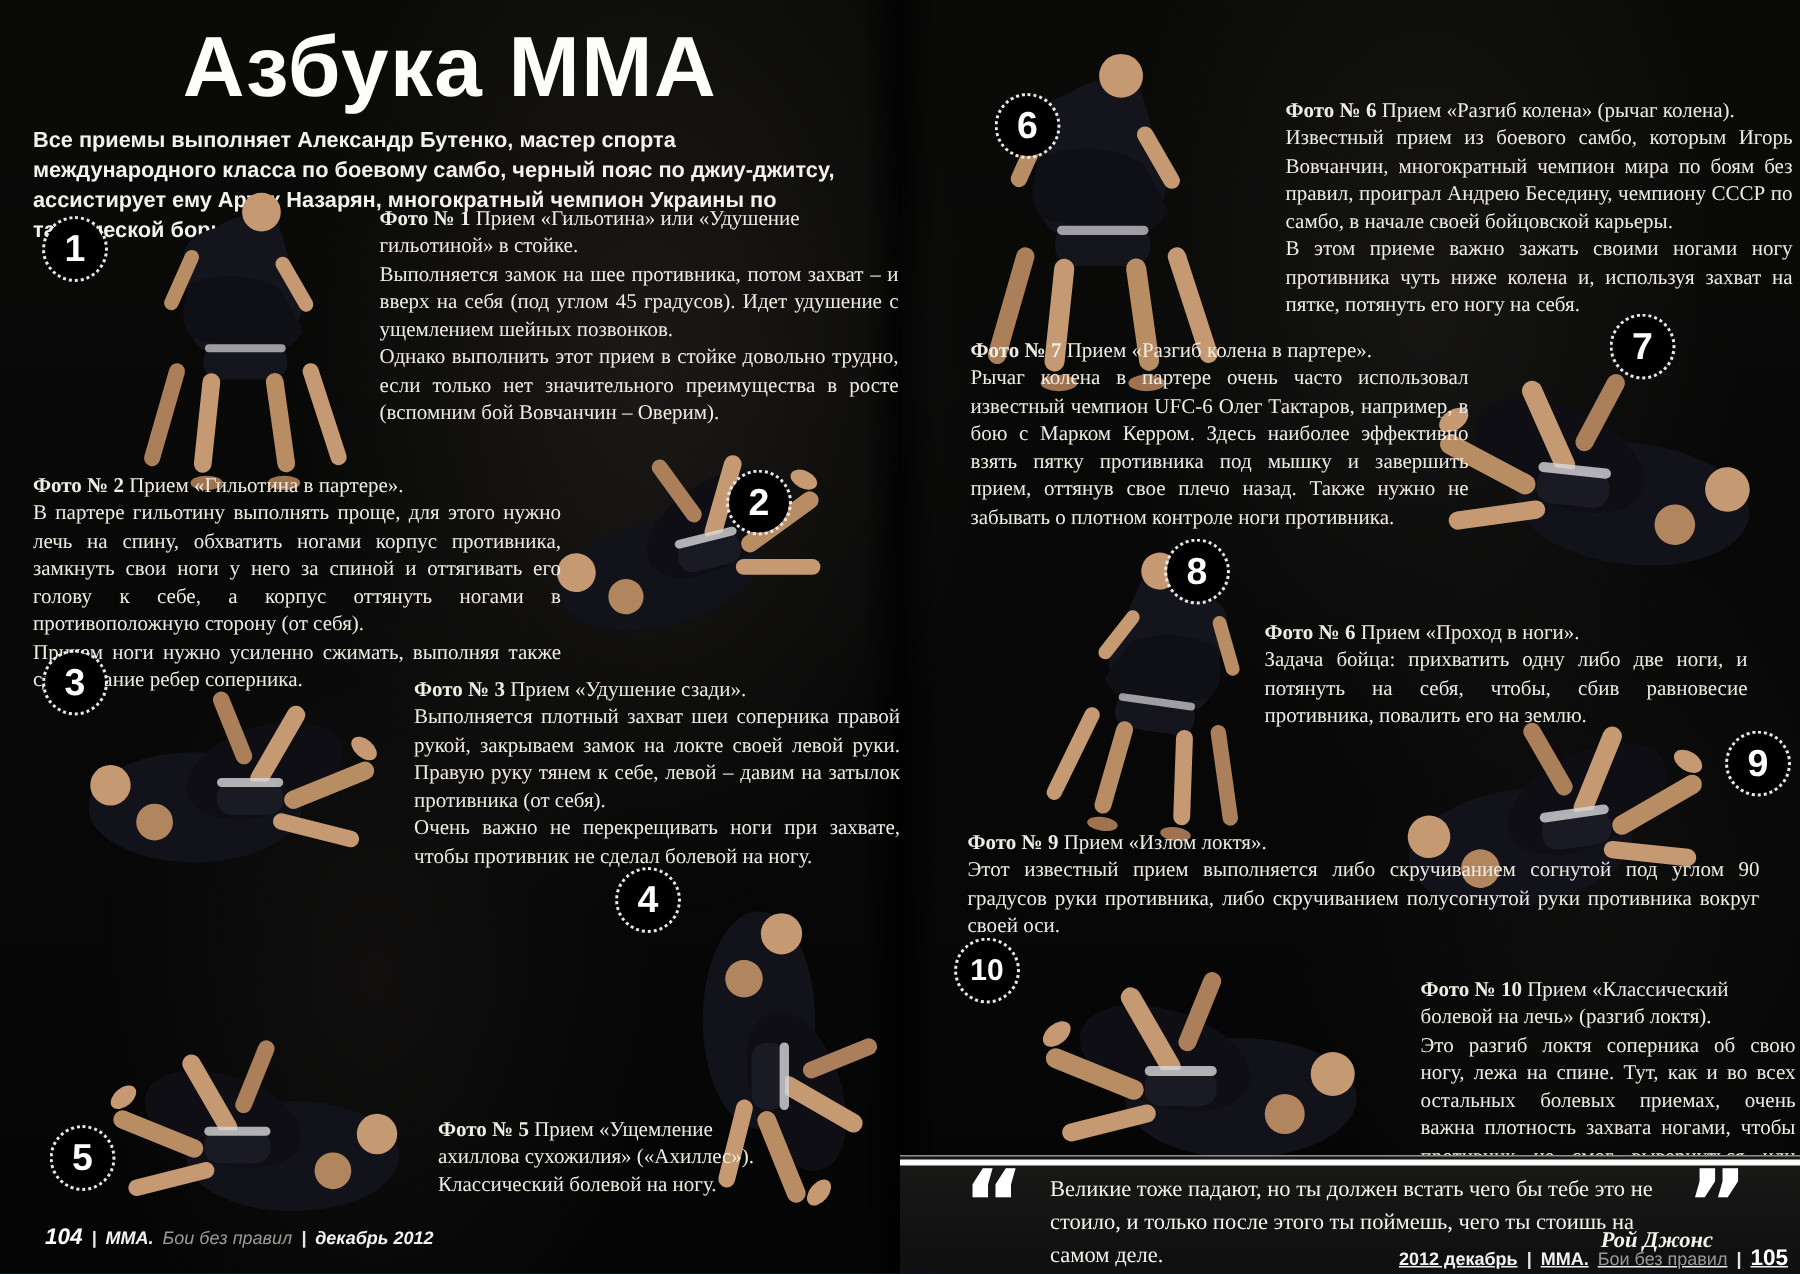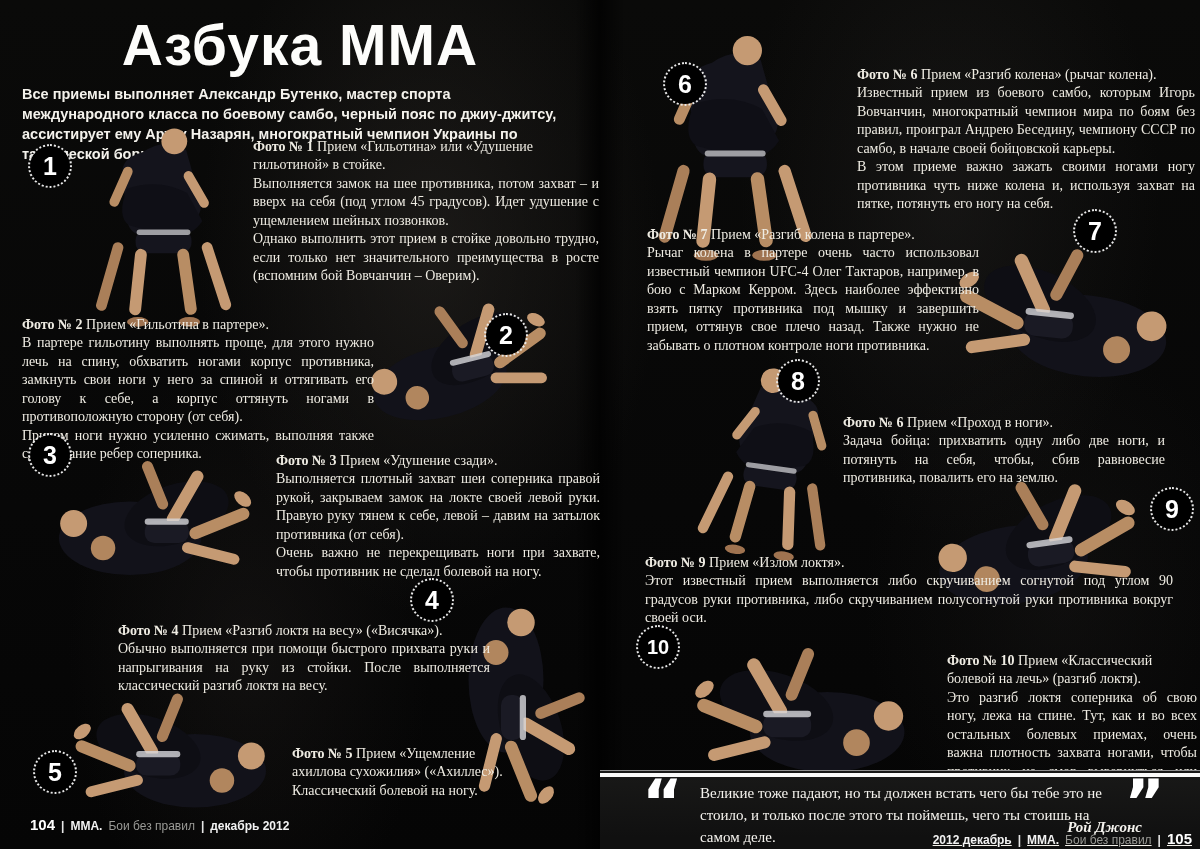"Рычаг колена в партере очень" p.body { text: UFC-4 -> UFC-6 }
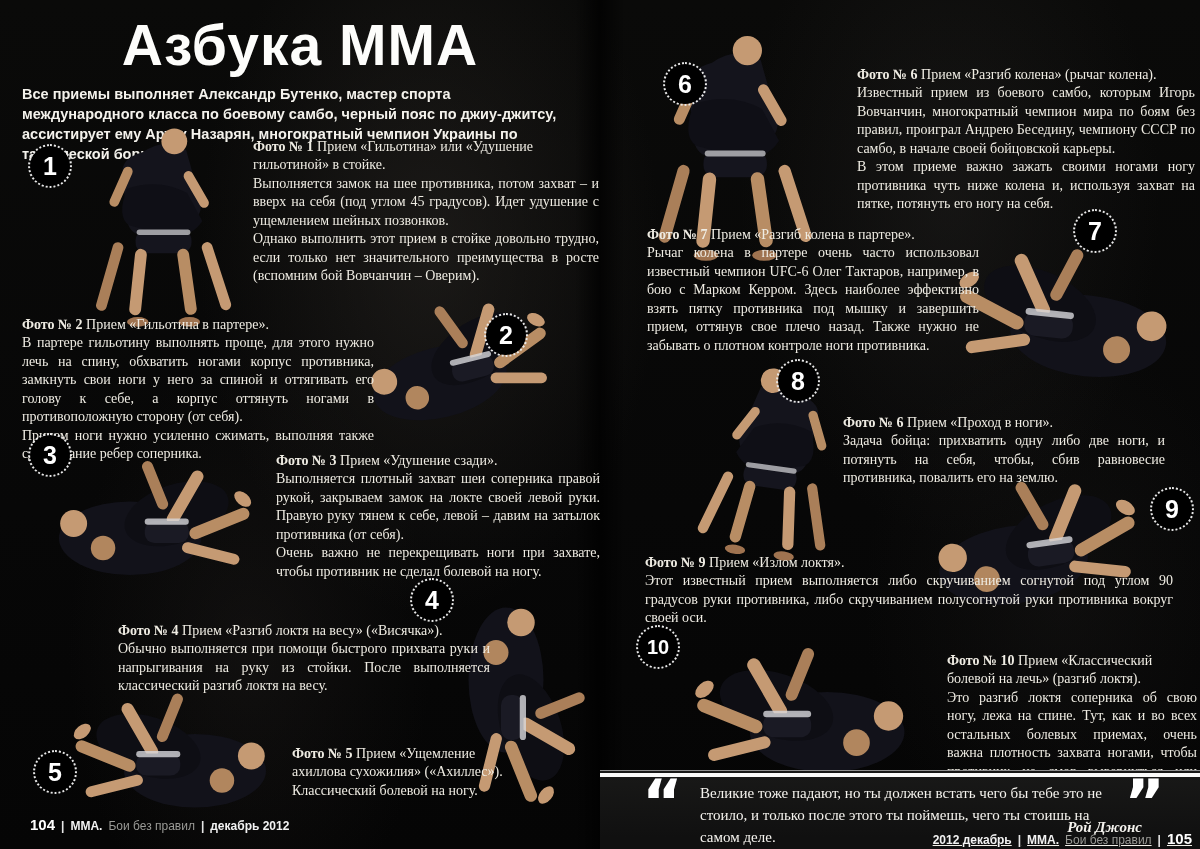"Фото № 4 Прием «Разгиб" div.tblock { html: <div> <p><b>Фото № 4</b> <span>Прием «Разгиб локтя на весу» («Висячка»).</span></p> <p>Обычно выполняется при помощи быстрого прихвата руки и напрыгивания на руку из стойки. После выполняется классический разгиб локтя на весу.</p> </div> -> none }
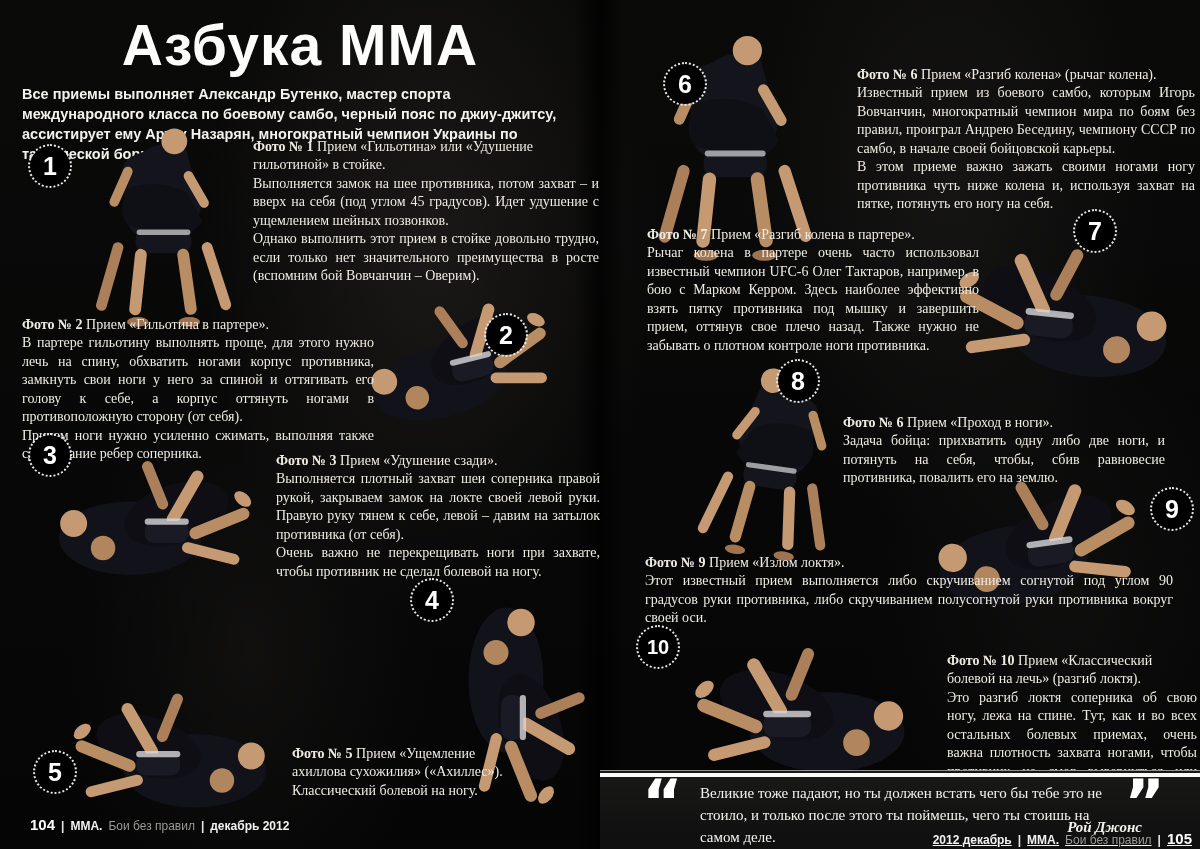"104" #footer-left { font-style: none -> italic }
